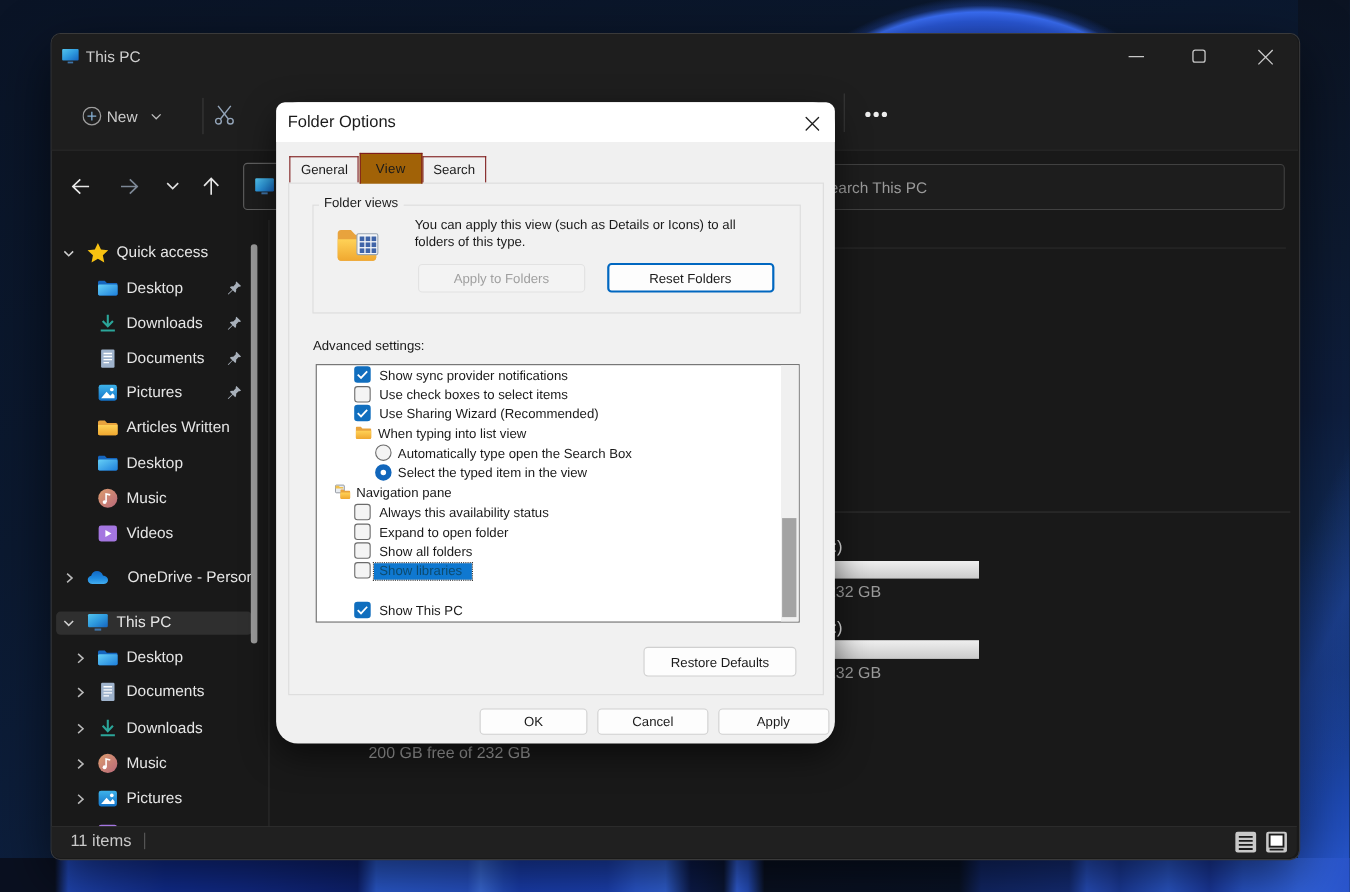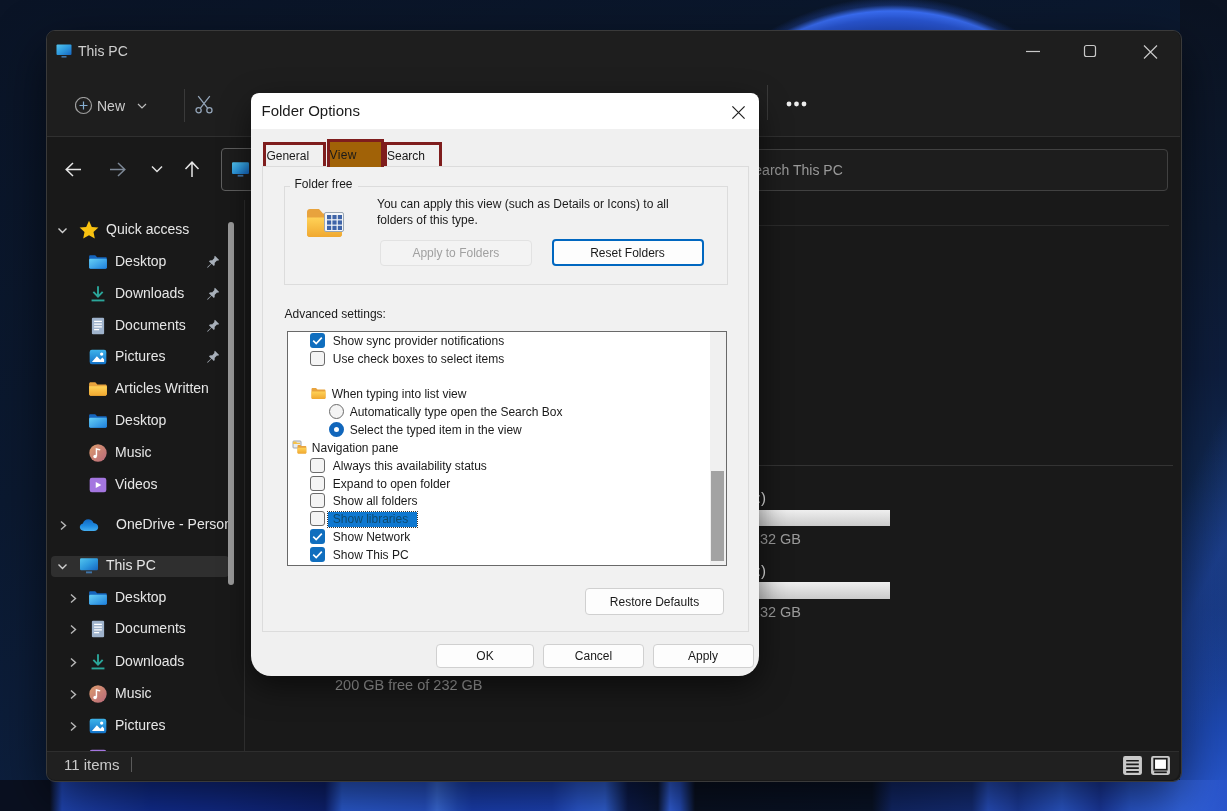"General" .tab { border: 3px solid #7f1d1d -> 1px solid #7f1d1d; text-align: left -> center }
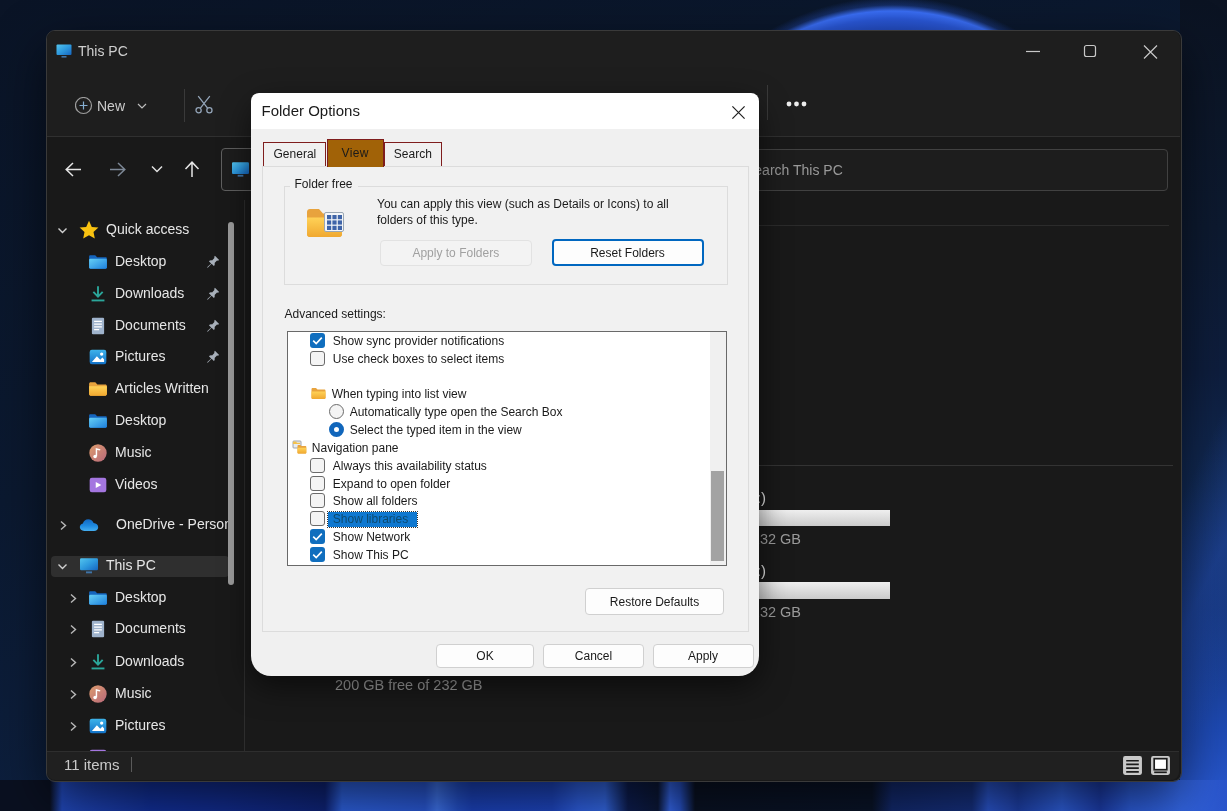"Folder free" div.gb-label { text: free -> views }
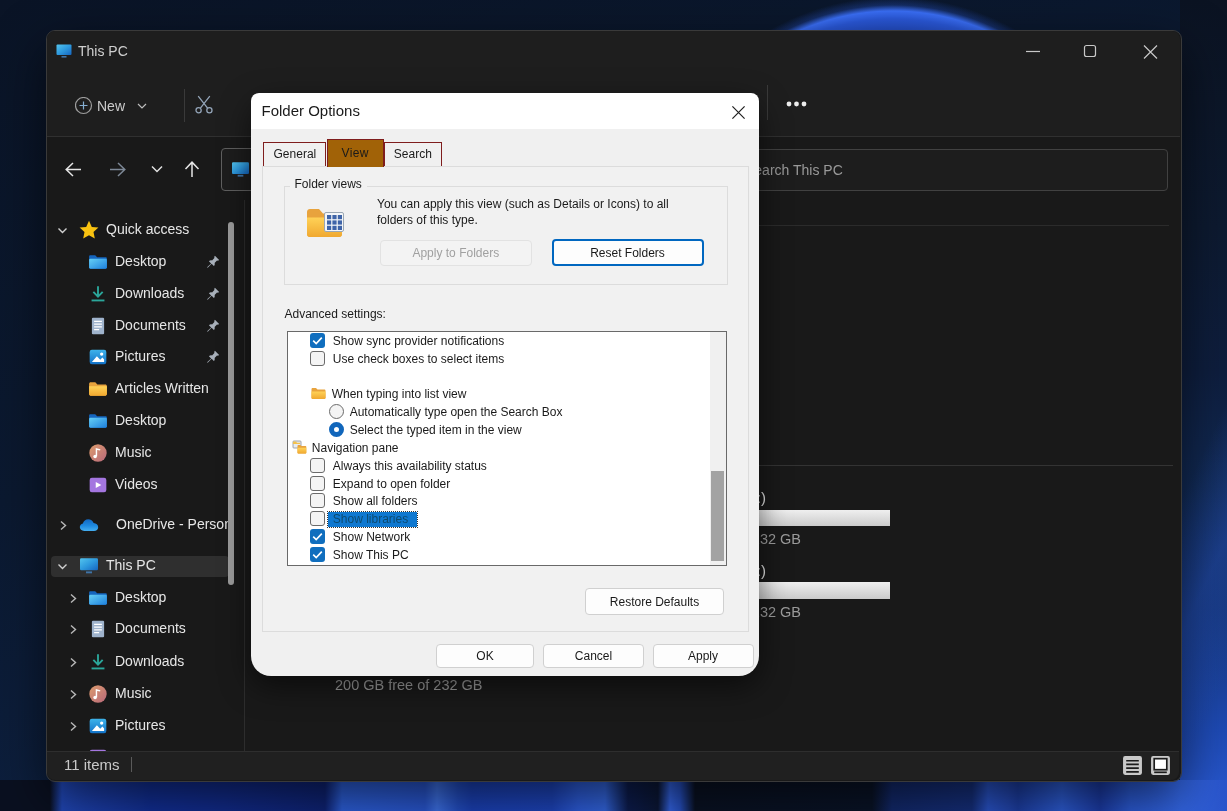"Show sync provider notifications" .li { left: 0 -> 12px }
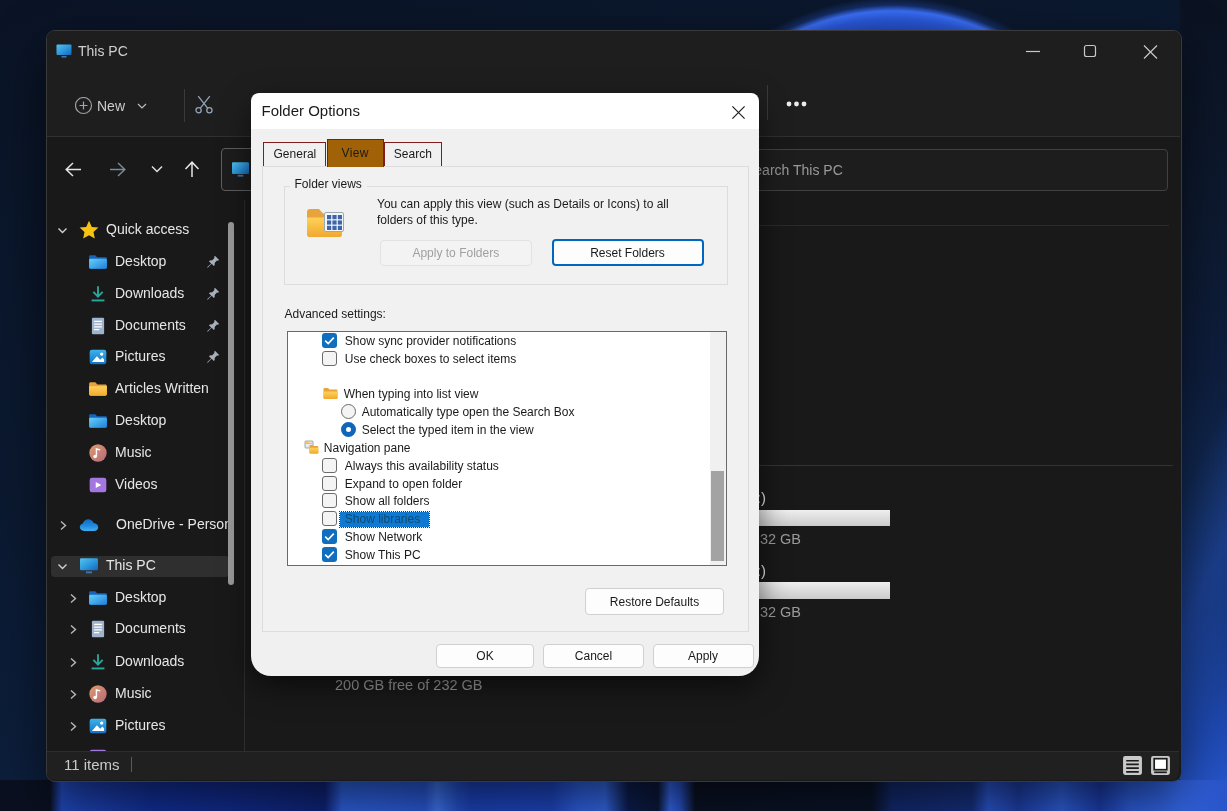"Use Sharing Wizard (Recommended)" div.li { html: none -> <div> <span> <svg> <path></path> </svg> </span> <span>Use Sharing Wizard (Recommended)</span> </div> }
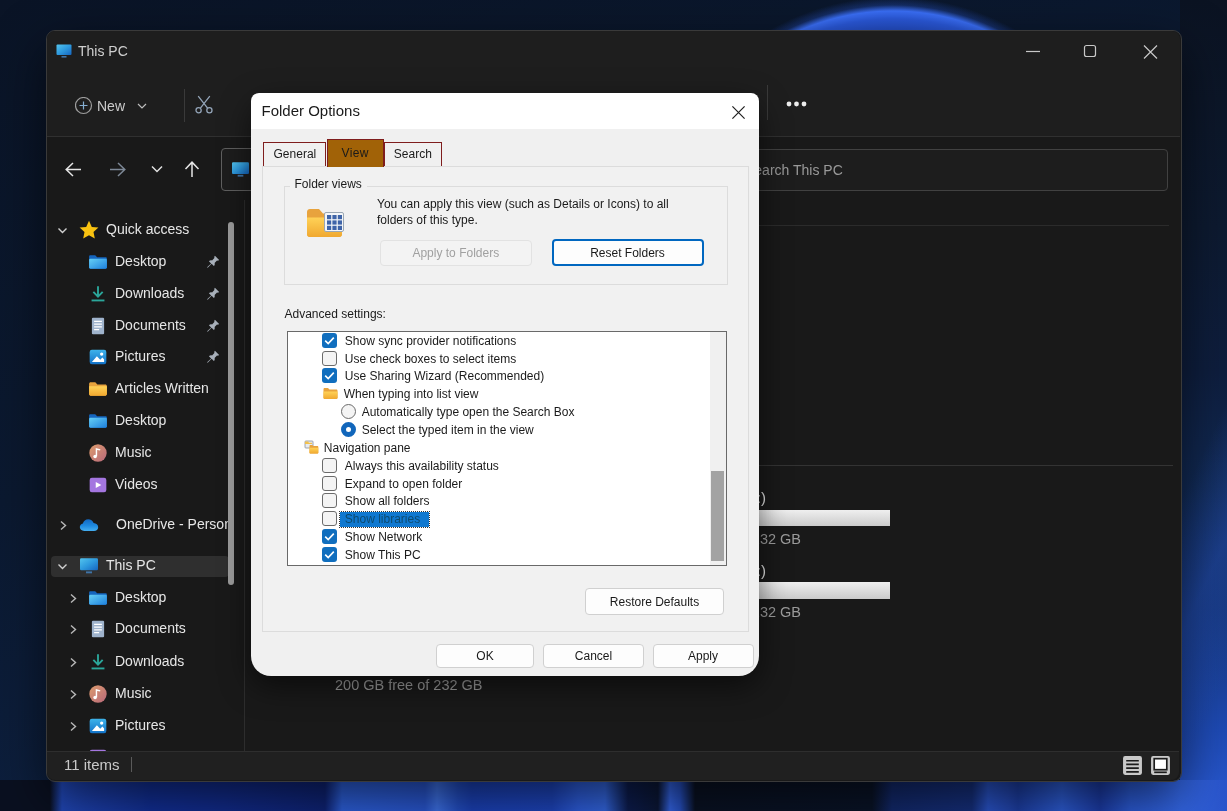"Show Network" div.li { html: <div> <span> <svg> <path></path> </svg> </span> <span>Show Network</span> </div> -> none }
